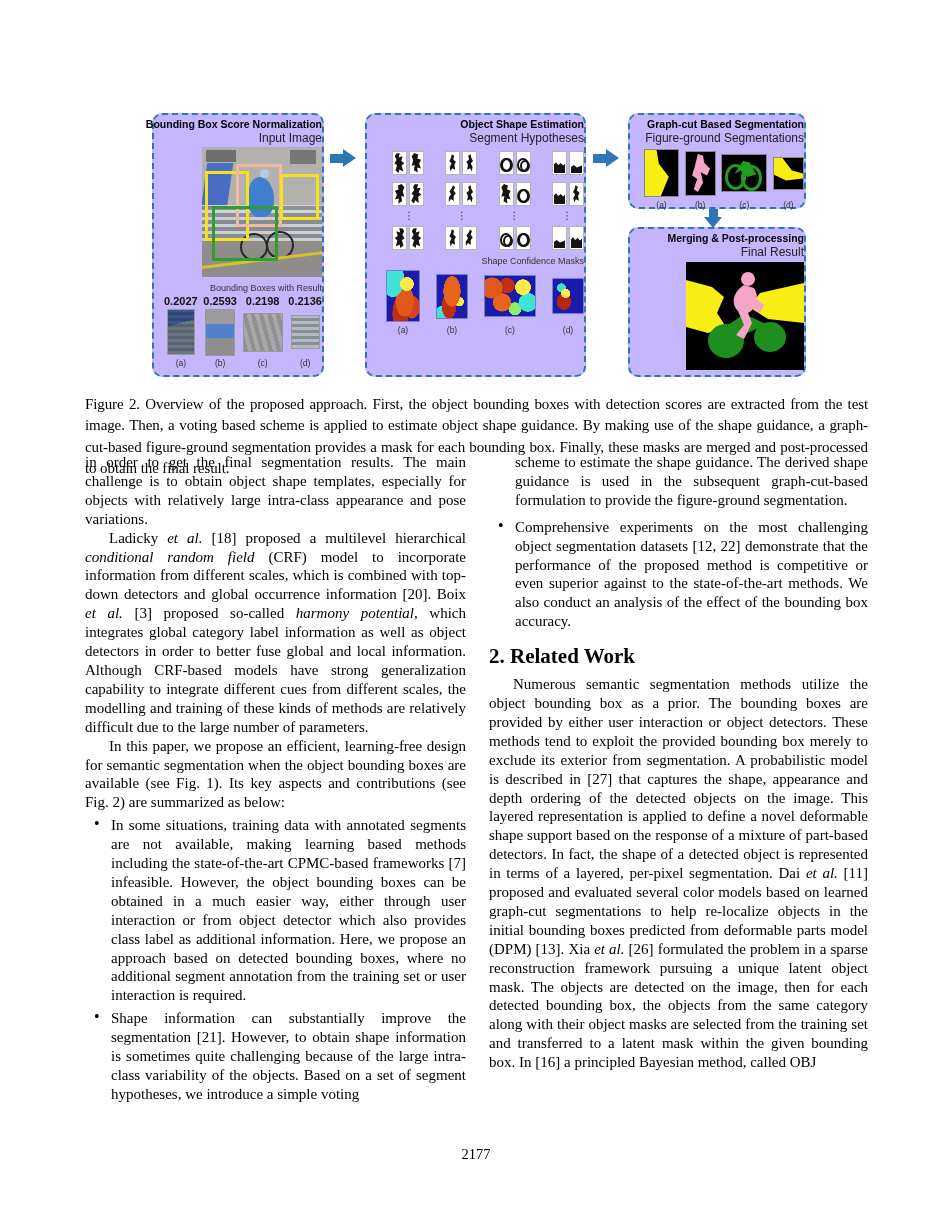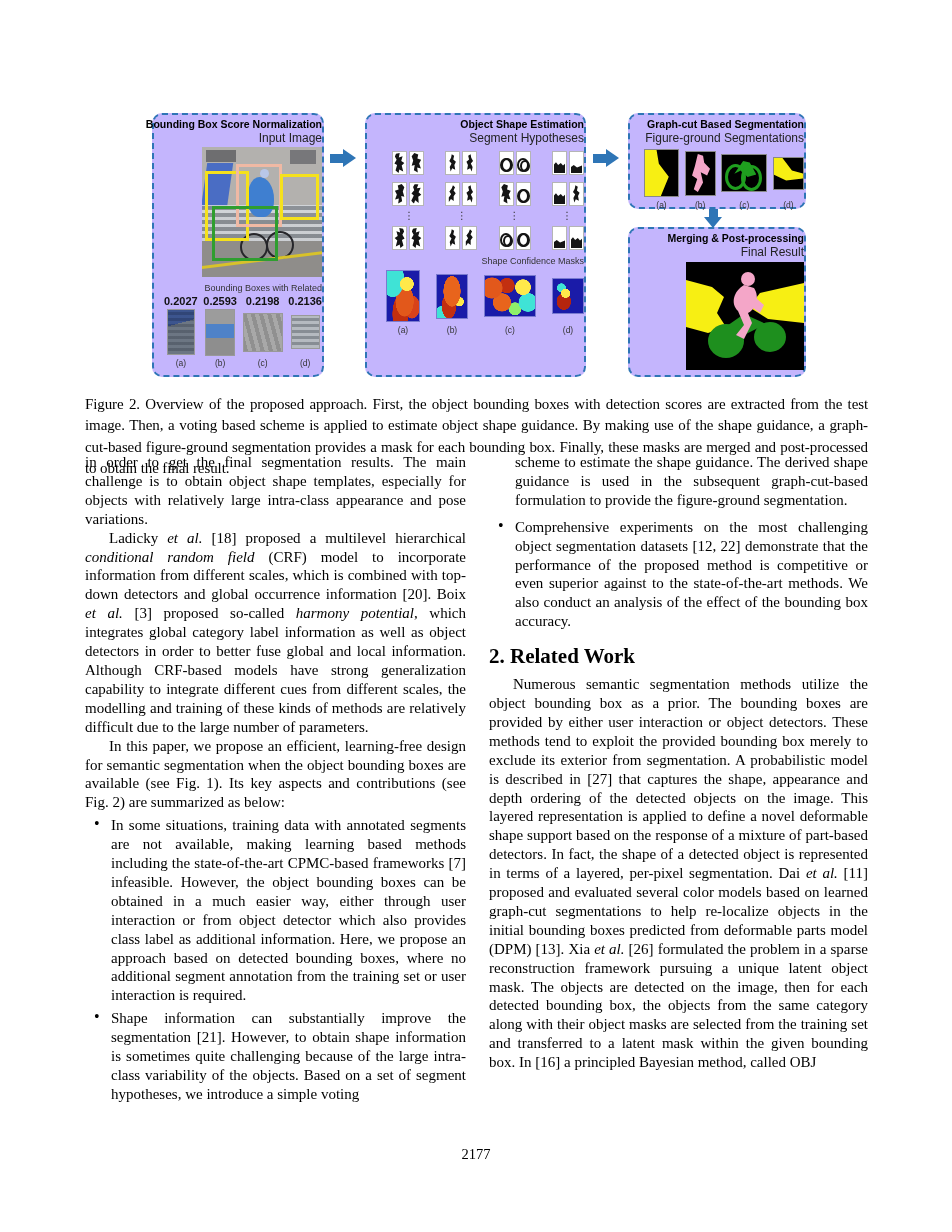"Bounding Boxes with Related" div.small-label { text: Related -> Result }
